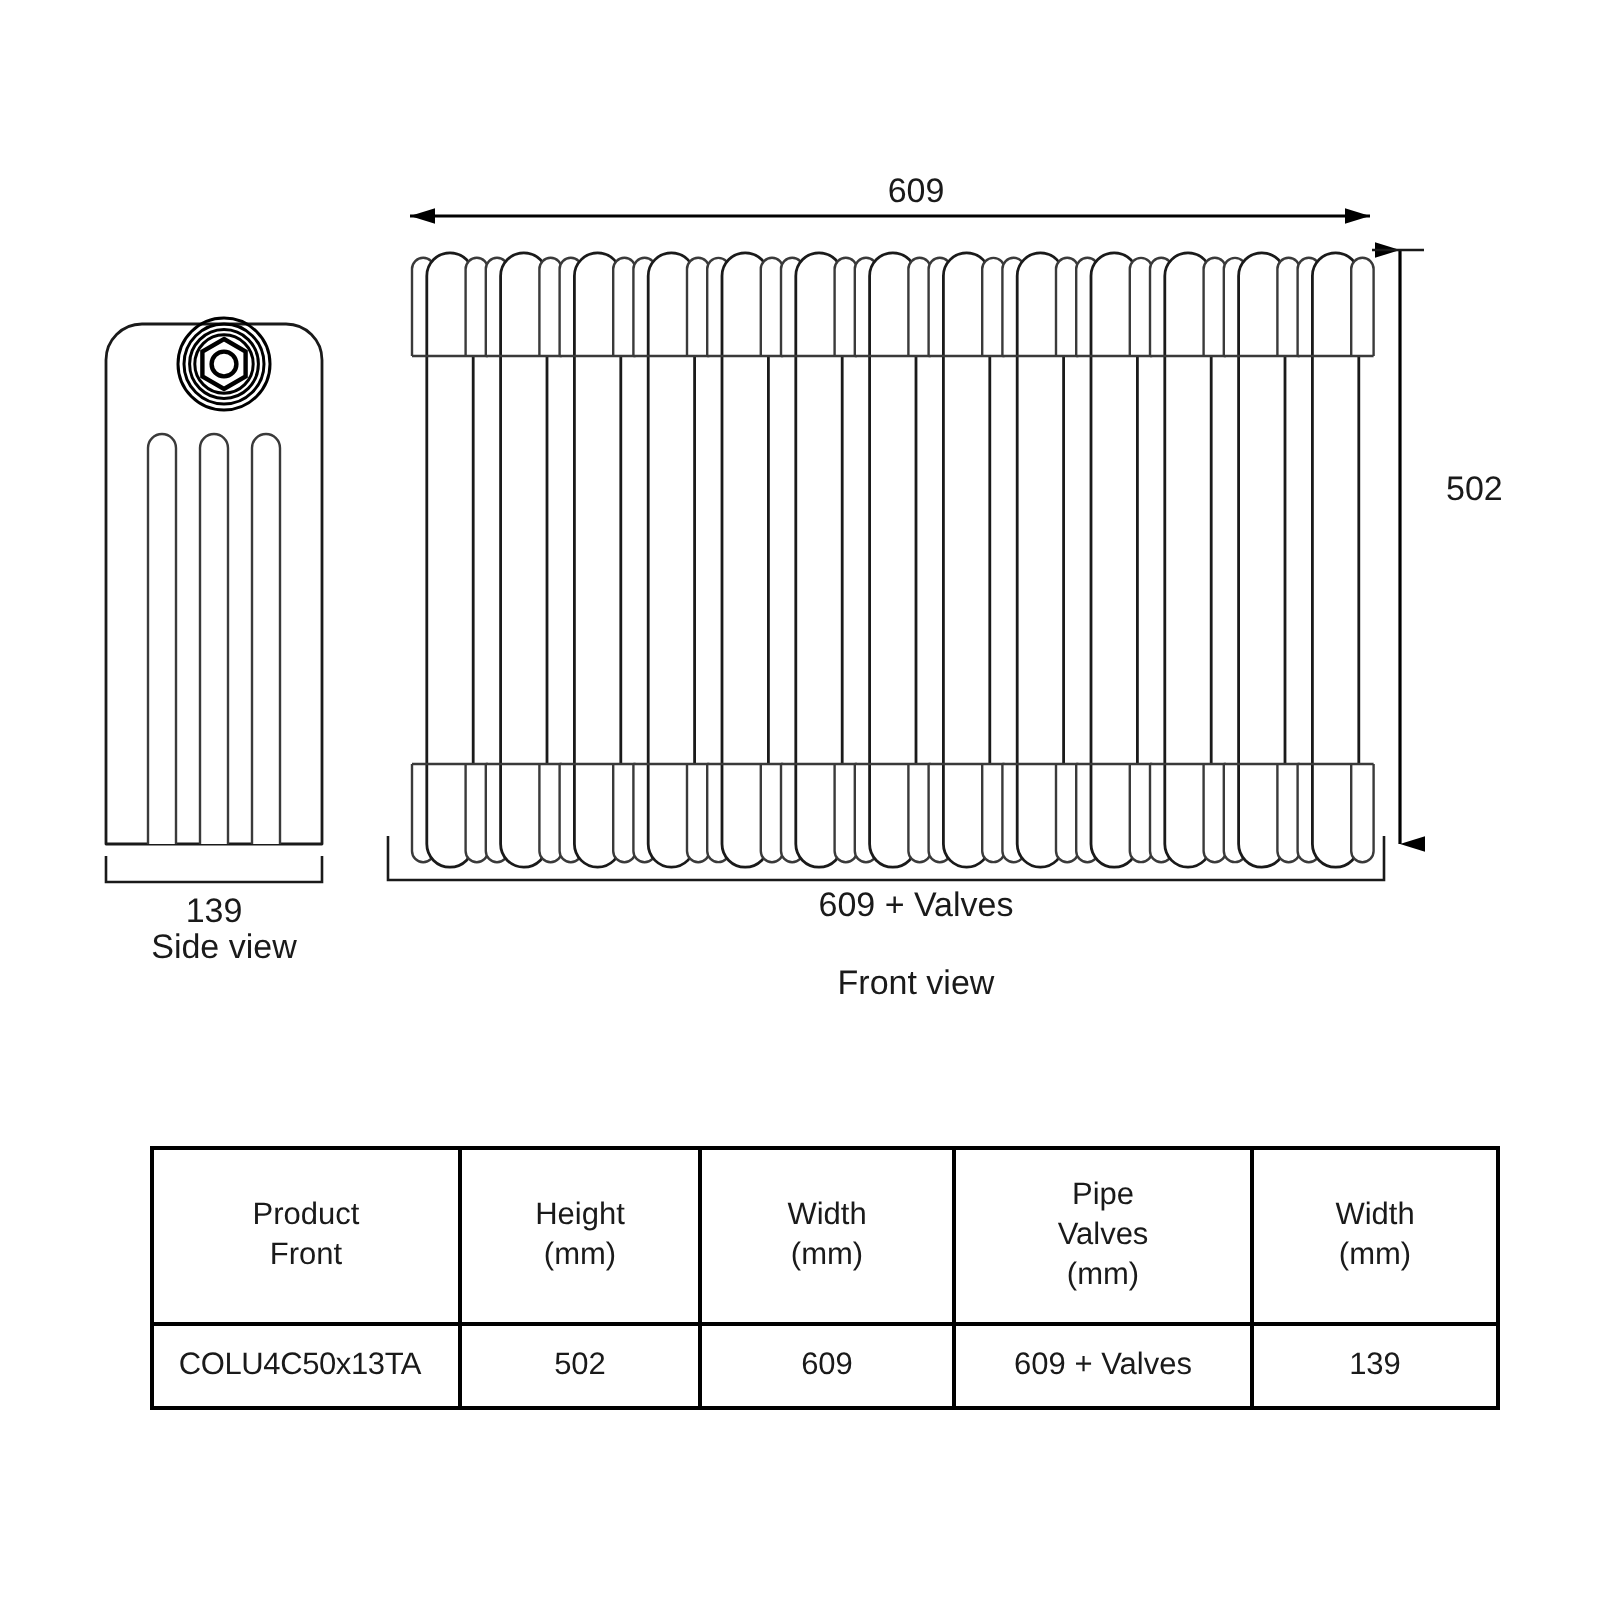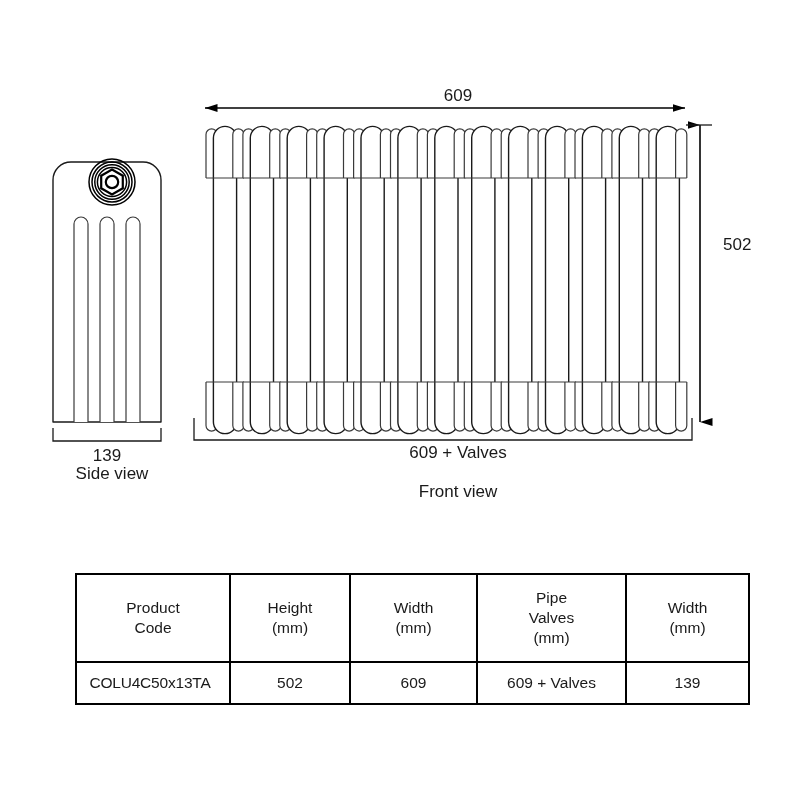"Code" span { text: Code -> Front }
